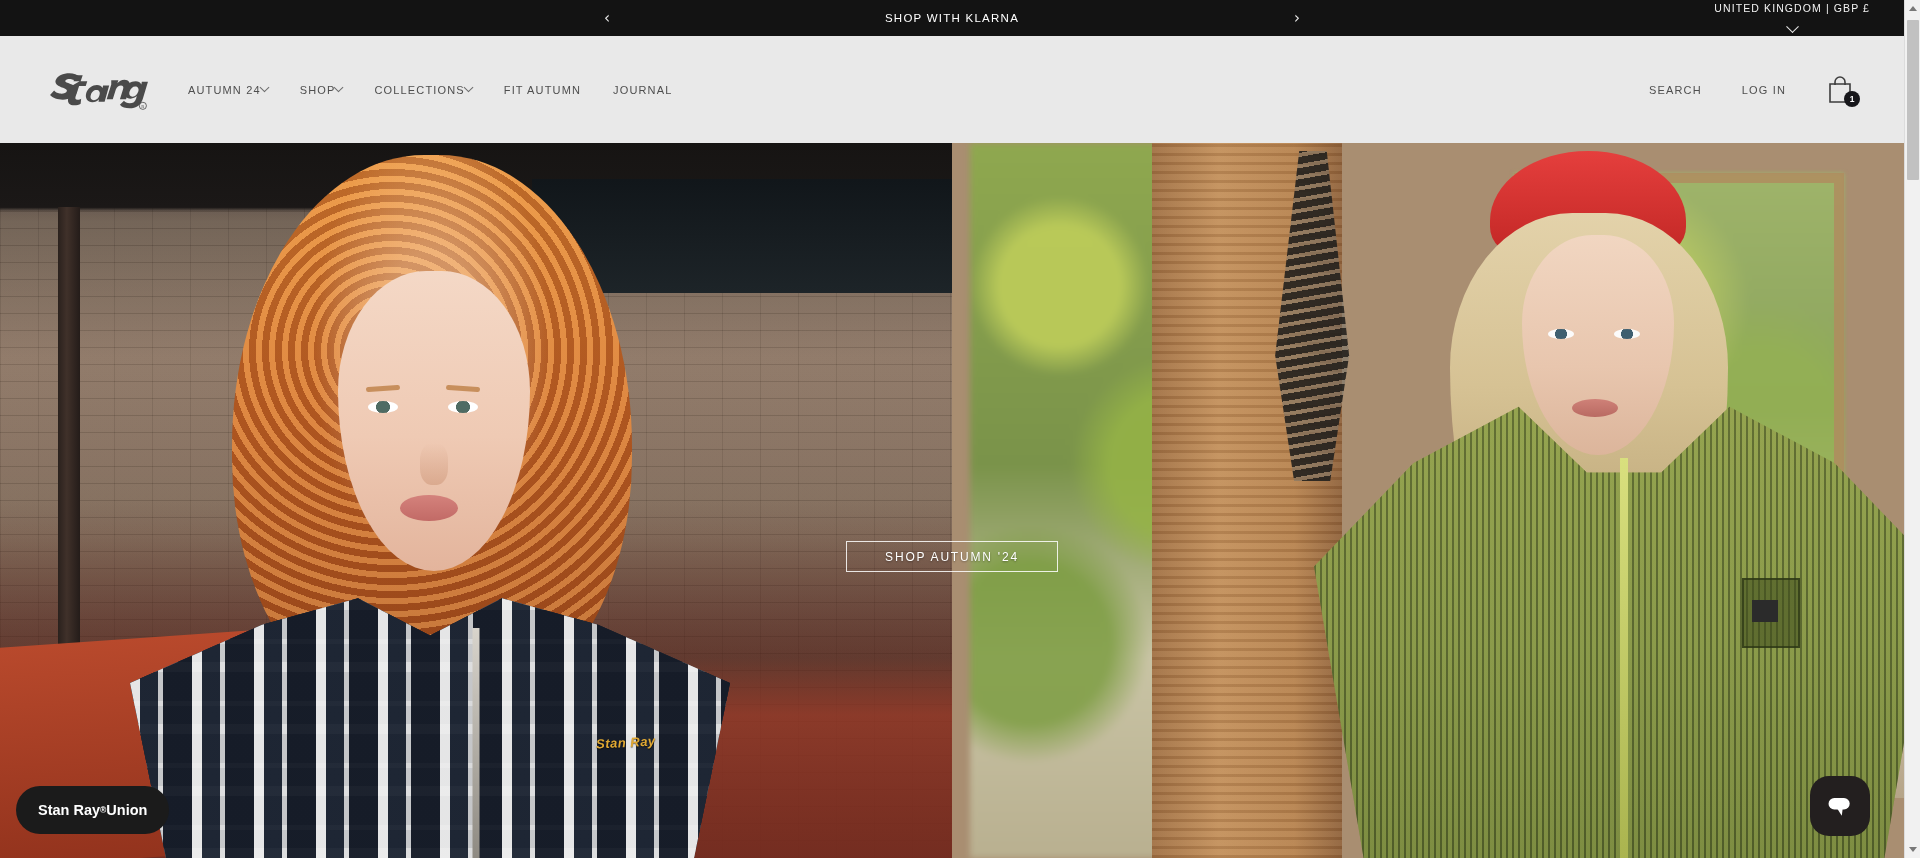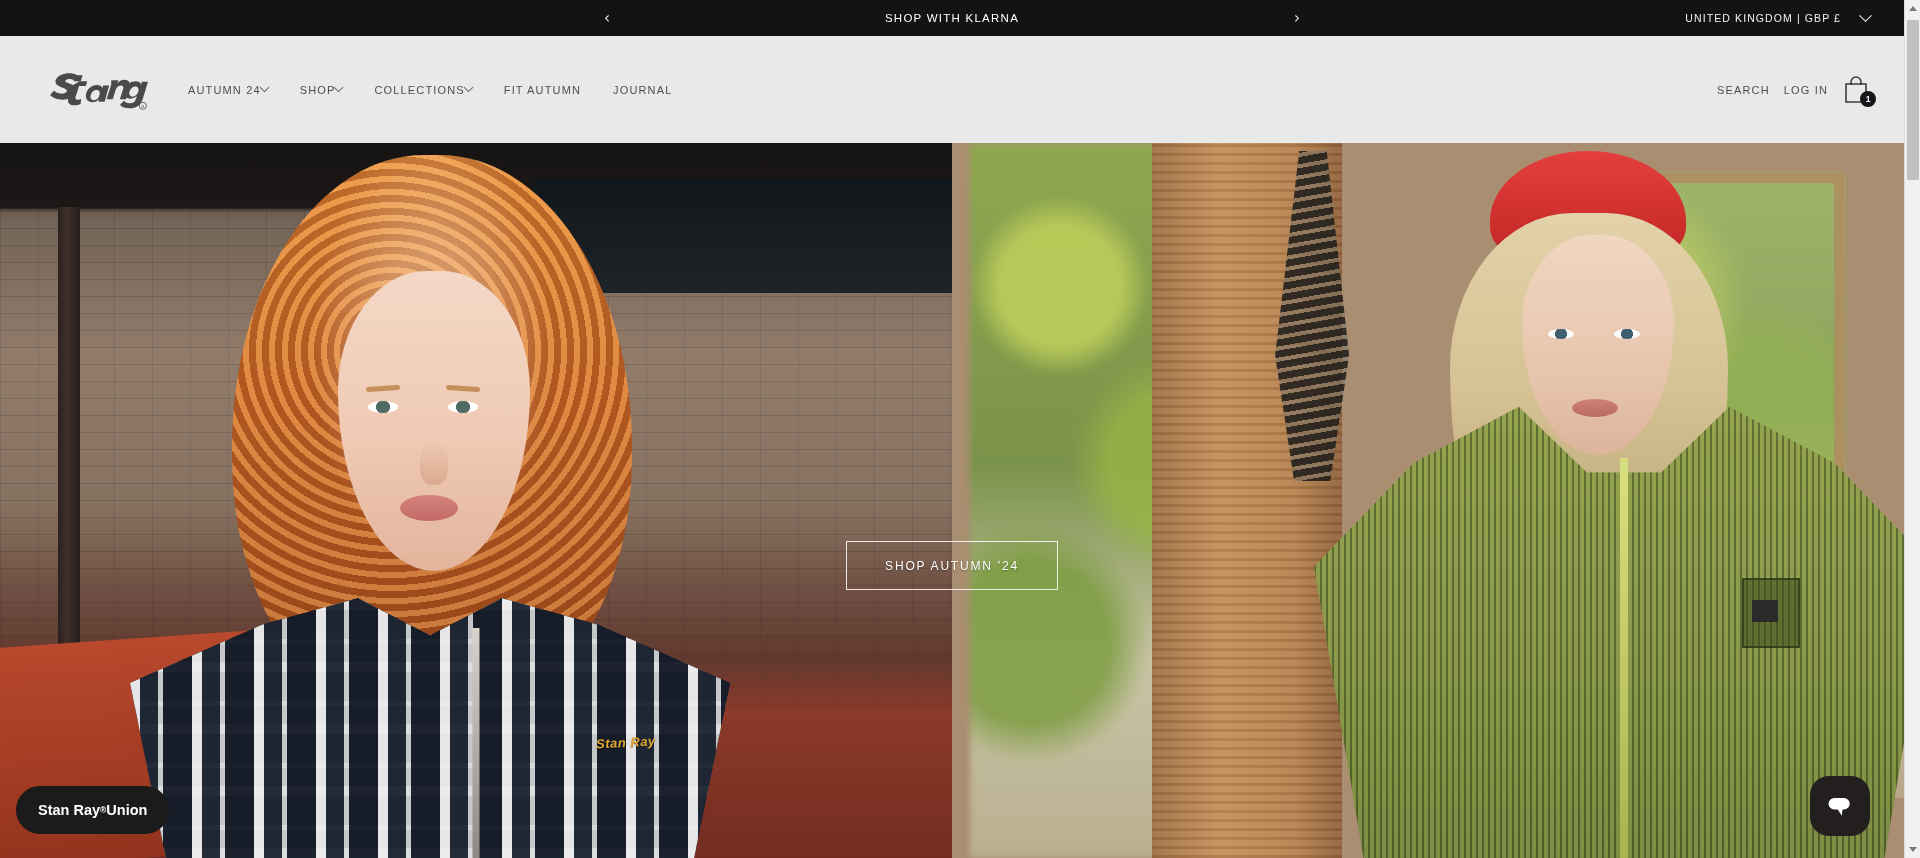"UNITED KINGDOM | GBP £" .locale { flex-direction: none -> column; gap: 20px -> 11px }
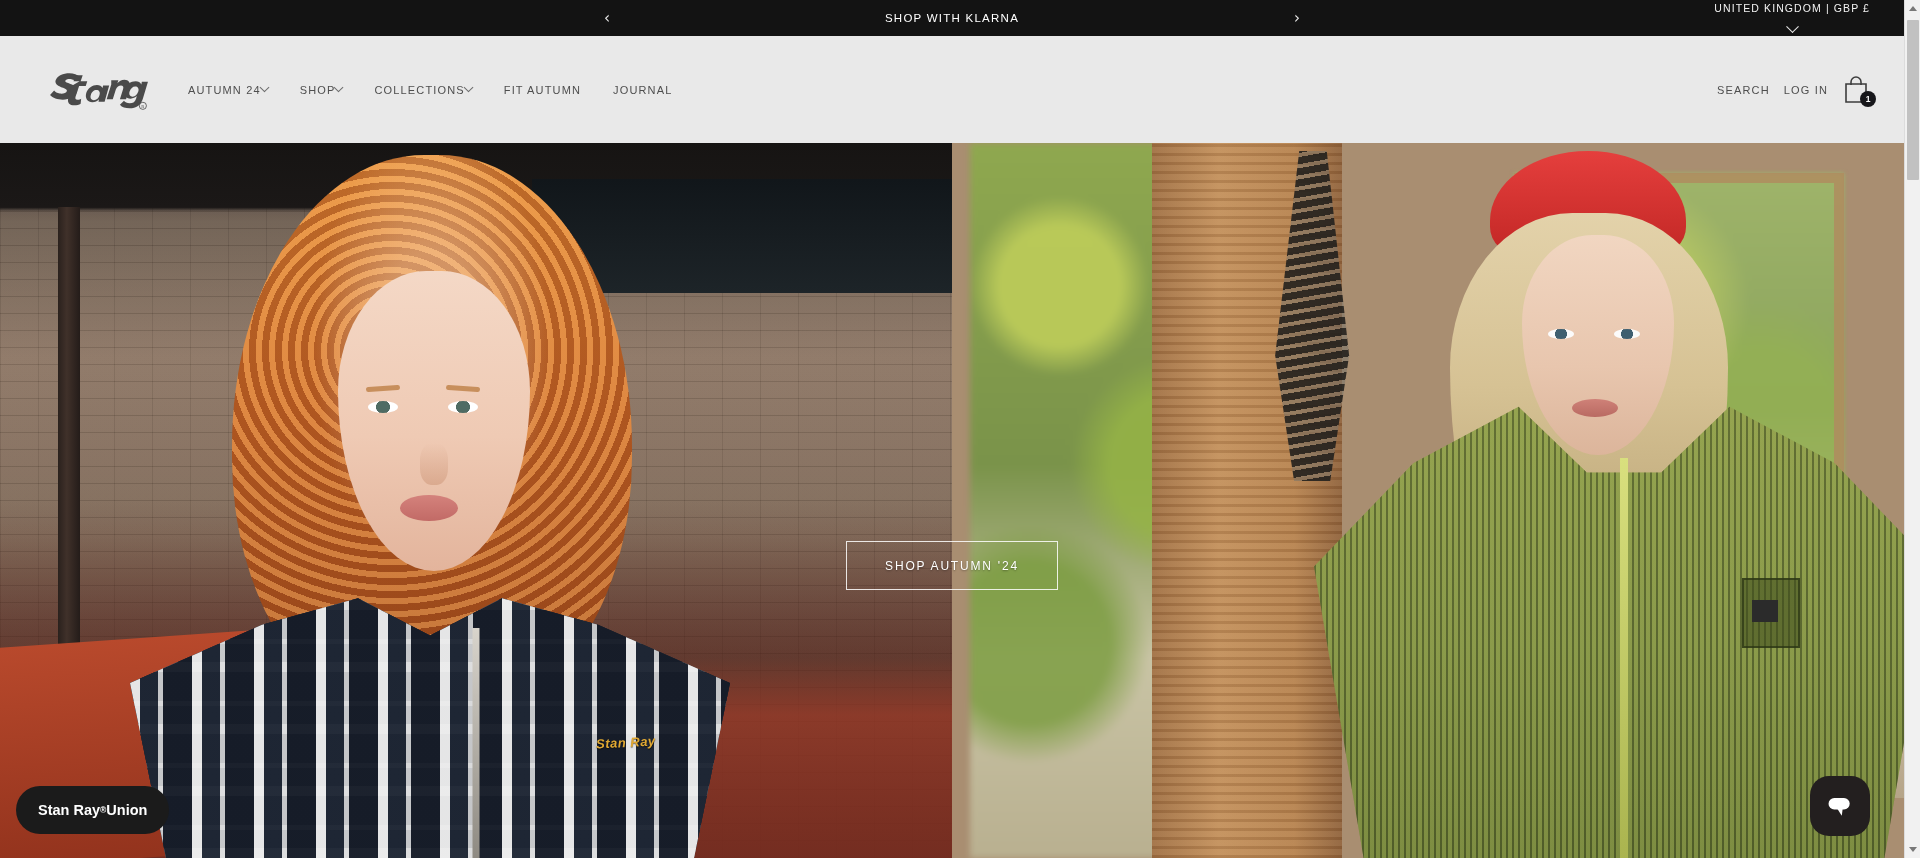"SEARCH" .headerright { gap: 14px -> 40px; right: 32px -> 48px }
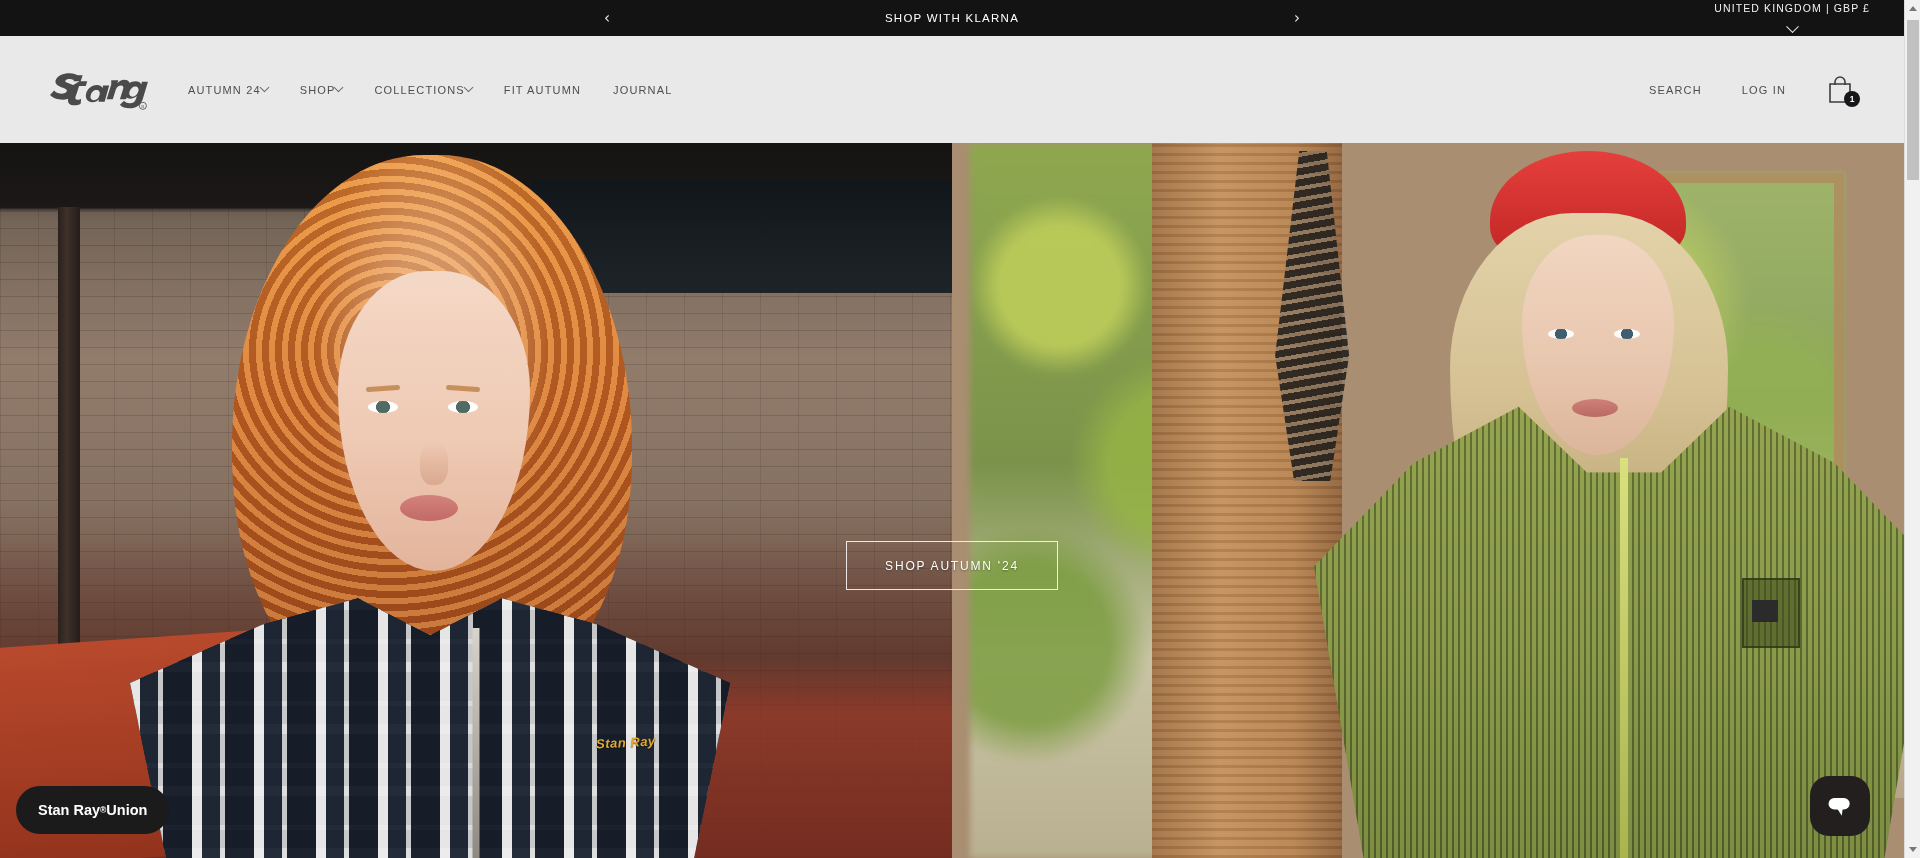"SHOP AUTUMN '24" .cta { height: 49px -> 31px }
